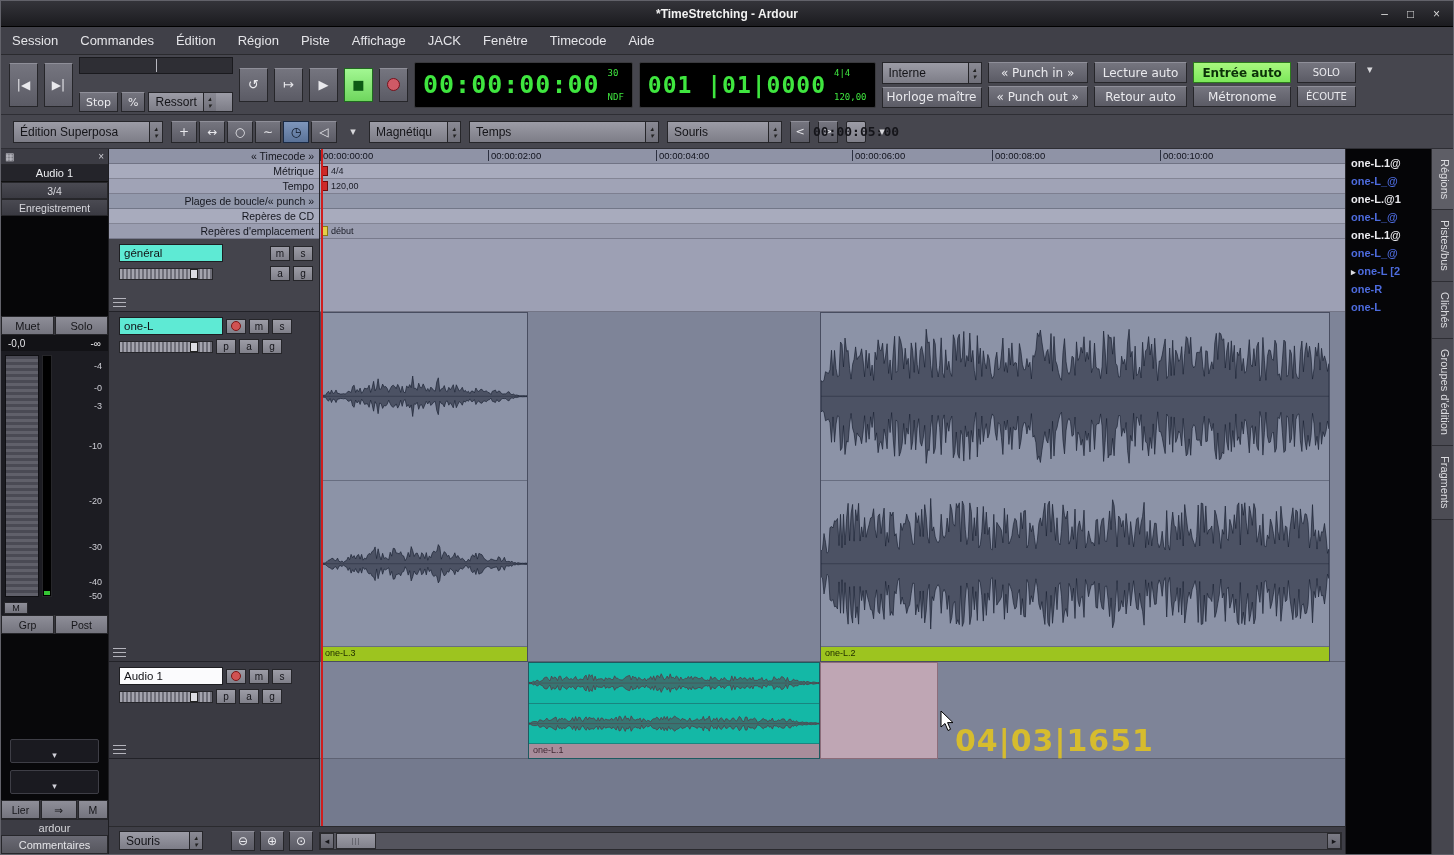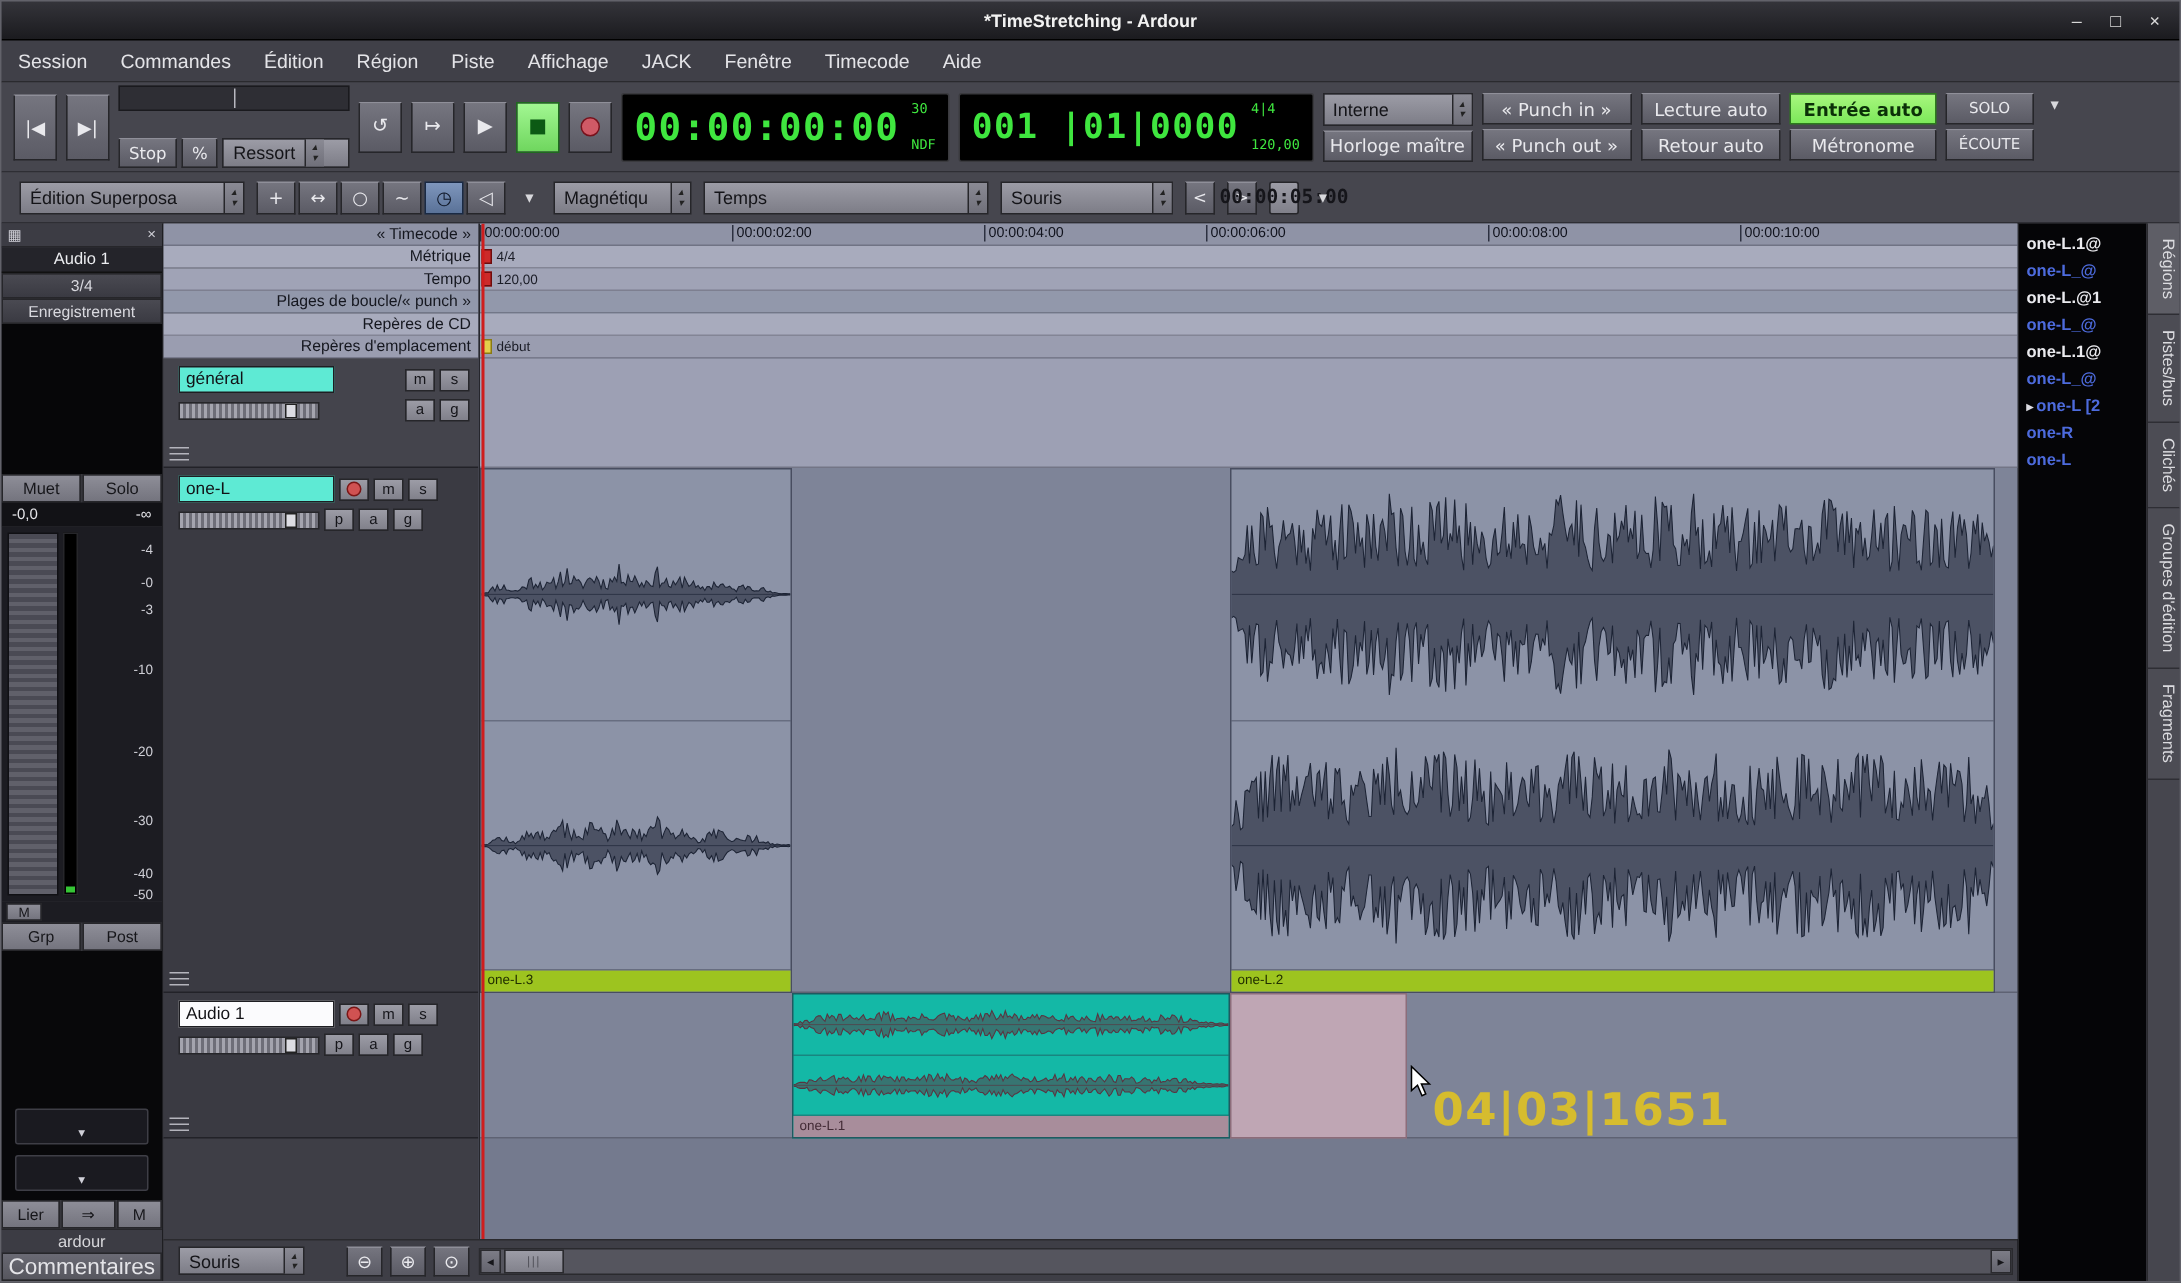"00:00:06:00" span.tick { left: 484px -> 532px }
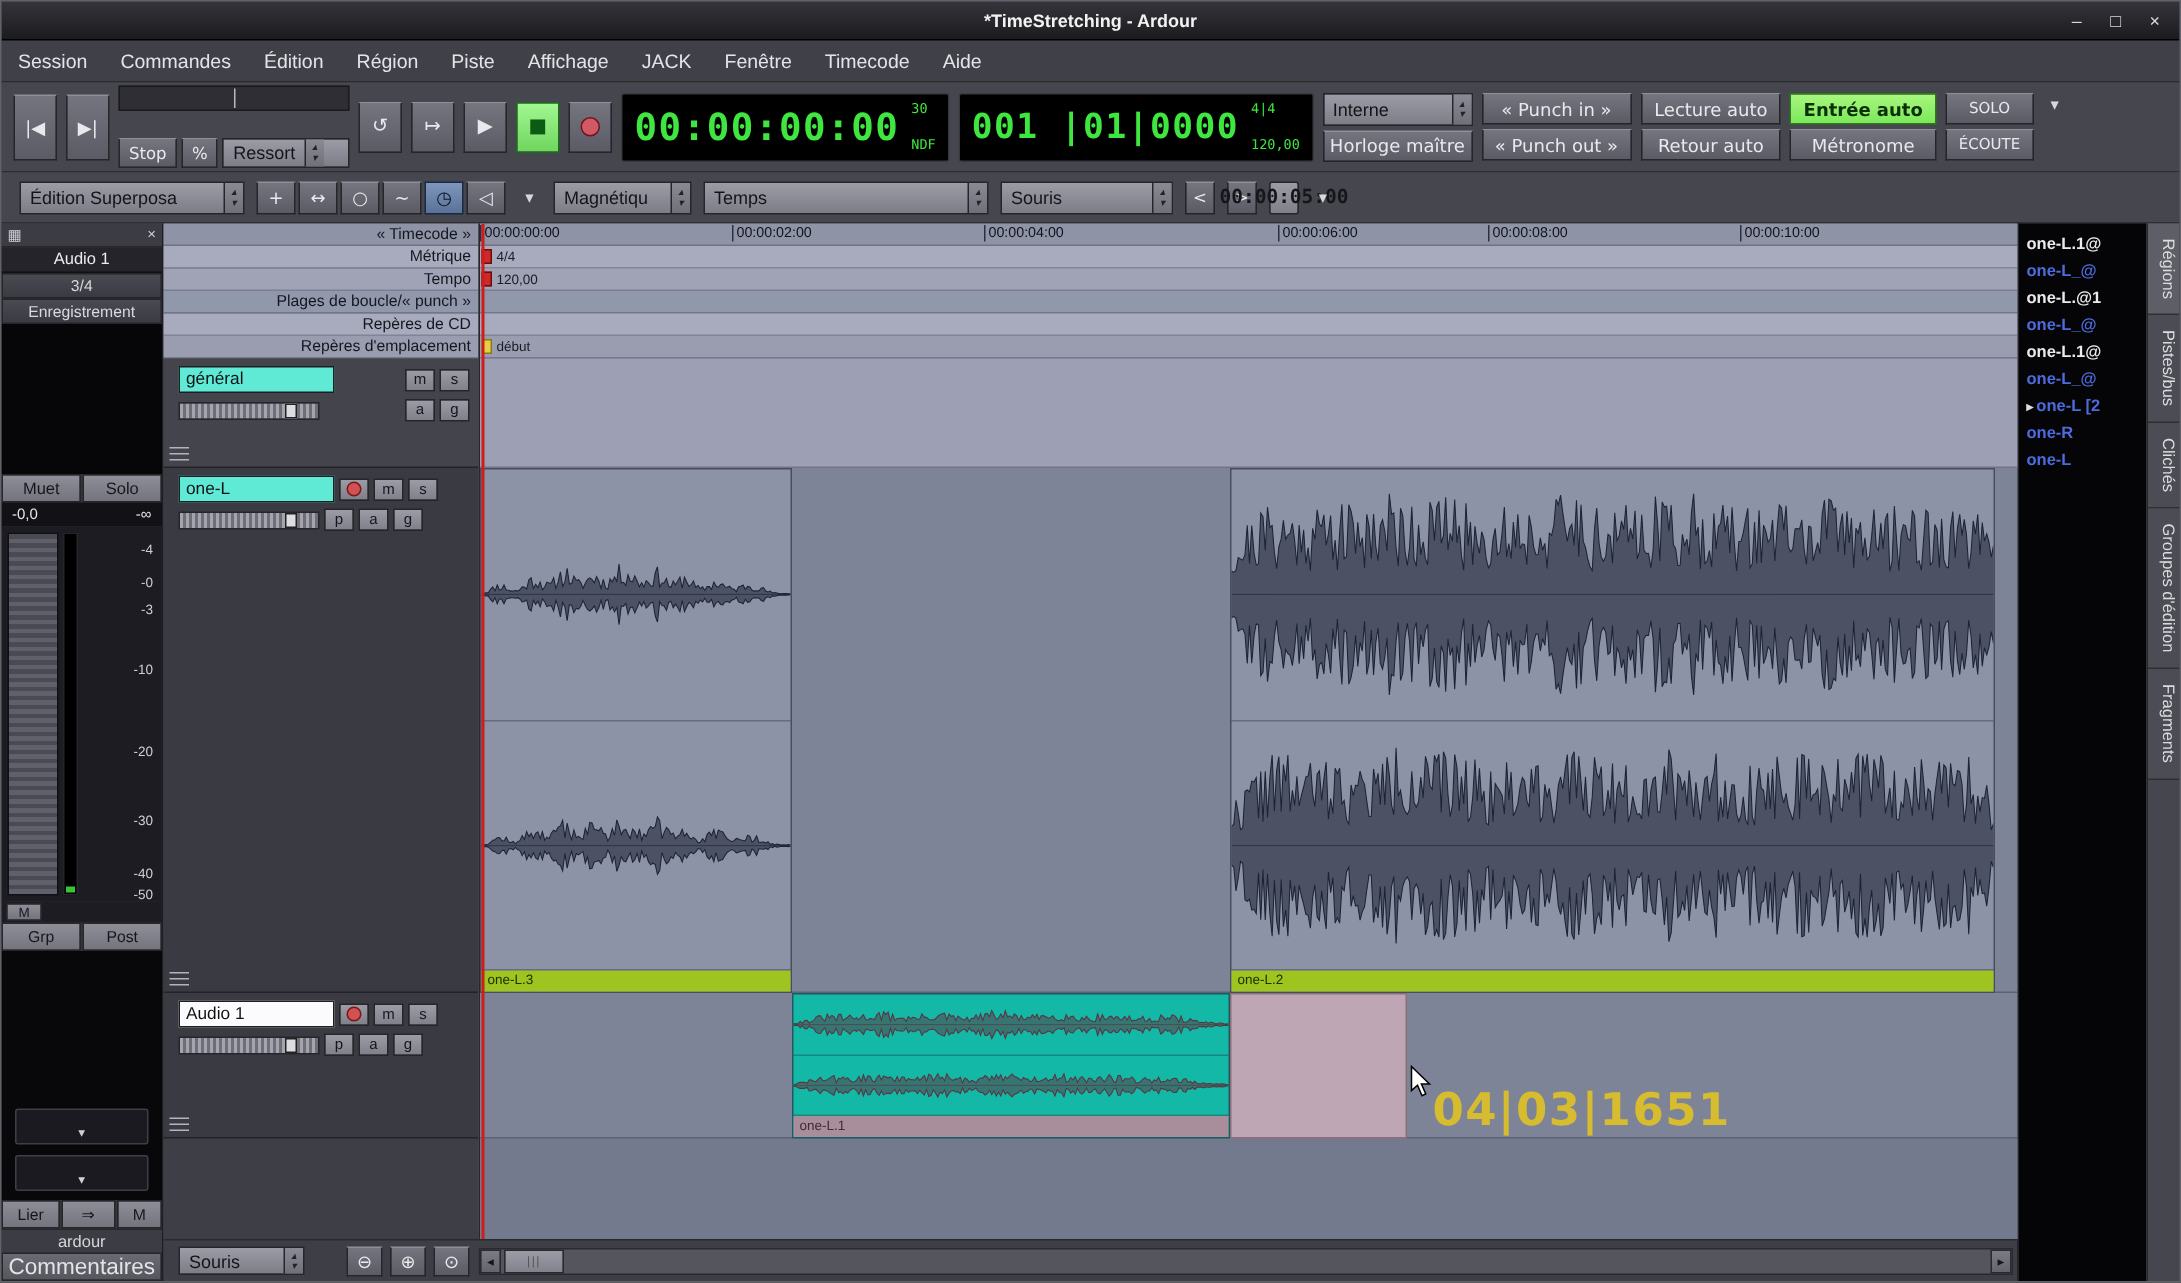"Commentaires" .comments { font-size: 15px -> 11px }
